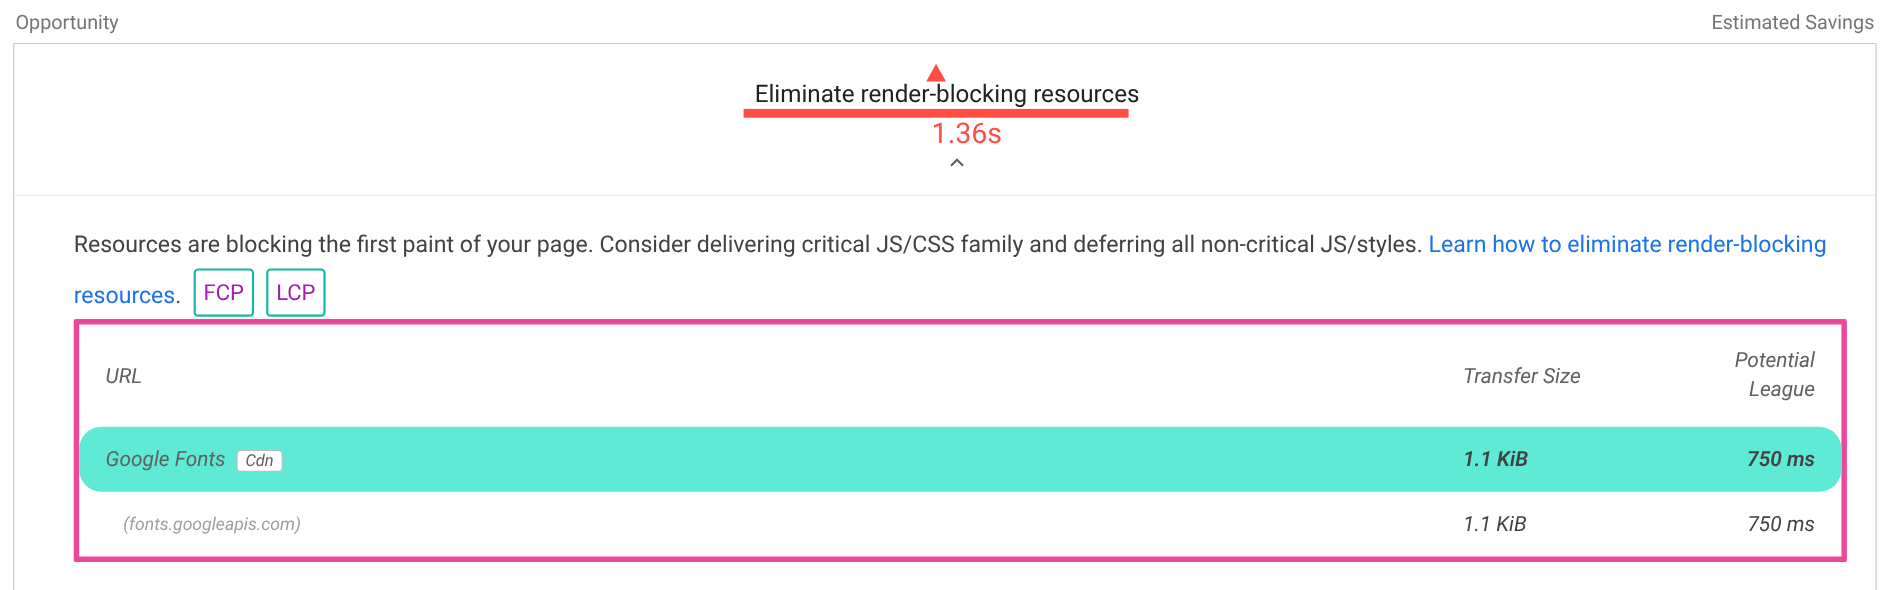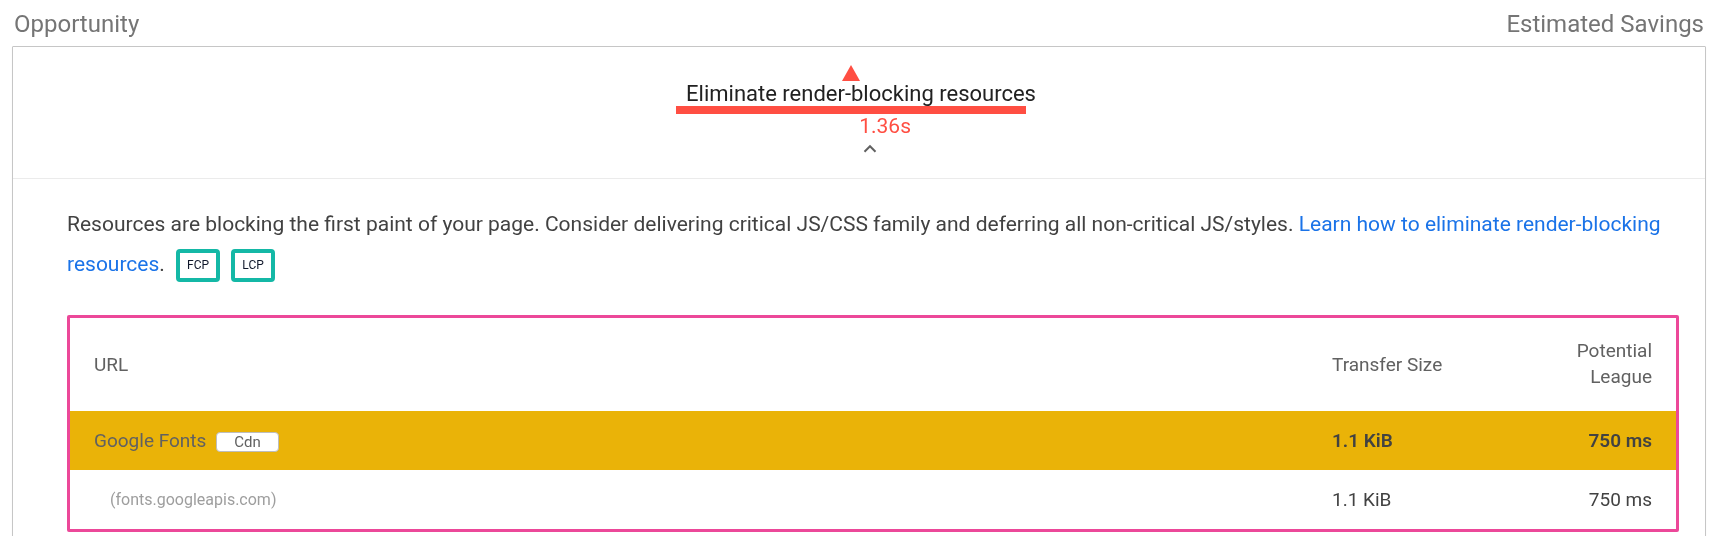"Opportunity" .col-headers { font-size: 24px -> 18px }
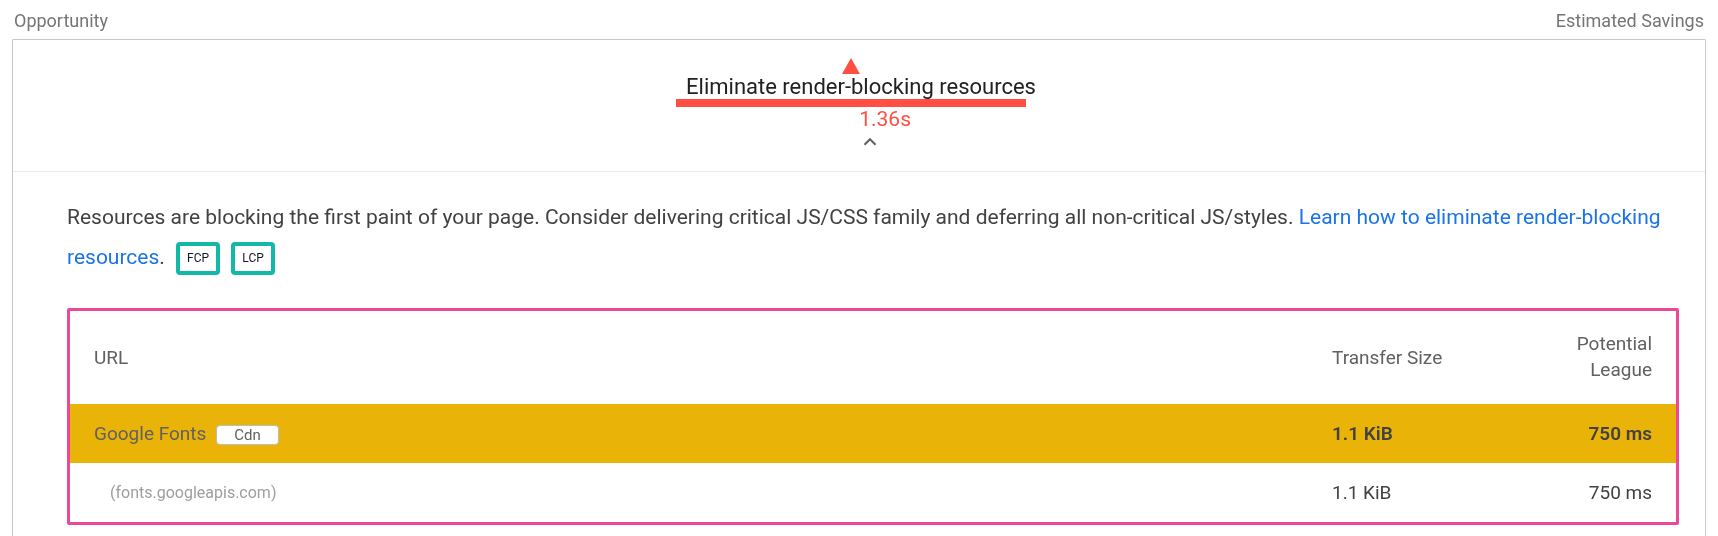"1.36s" .savings { font-size: 21px -> 26px }
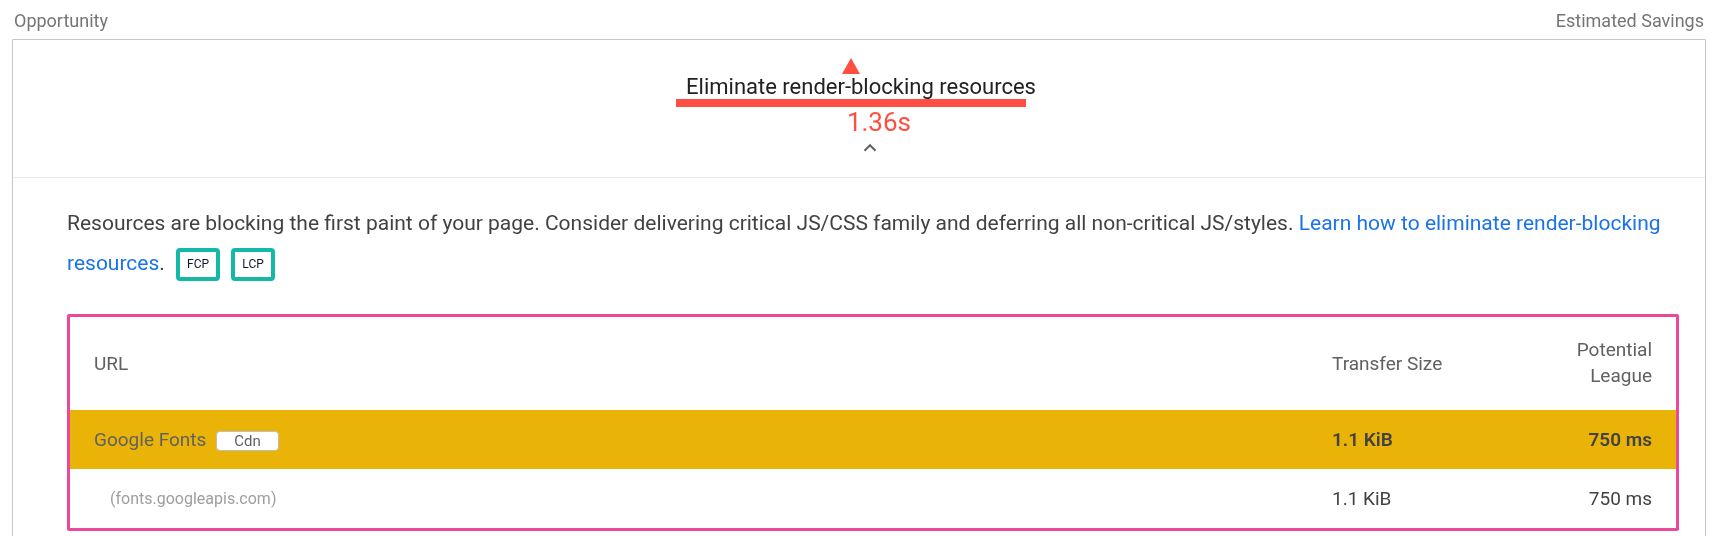"FCP" .pill { border: 4px solid #14b8a6 -> 2px solid #14b8a6; color: #0f172a -> #a21caf; font-size: 12px -> 20px }
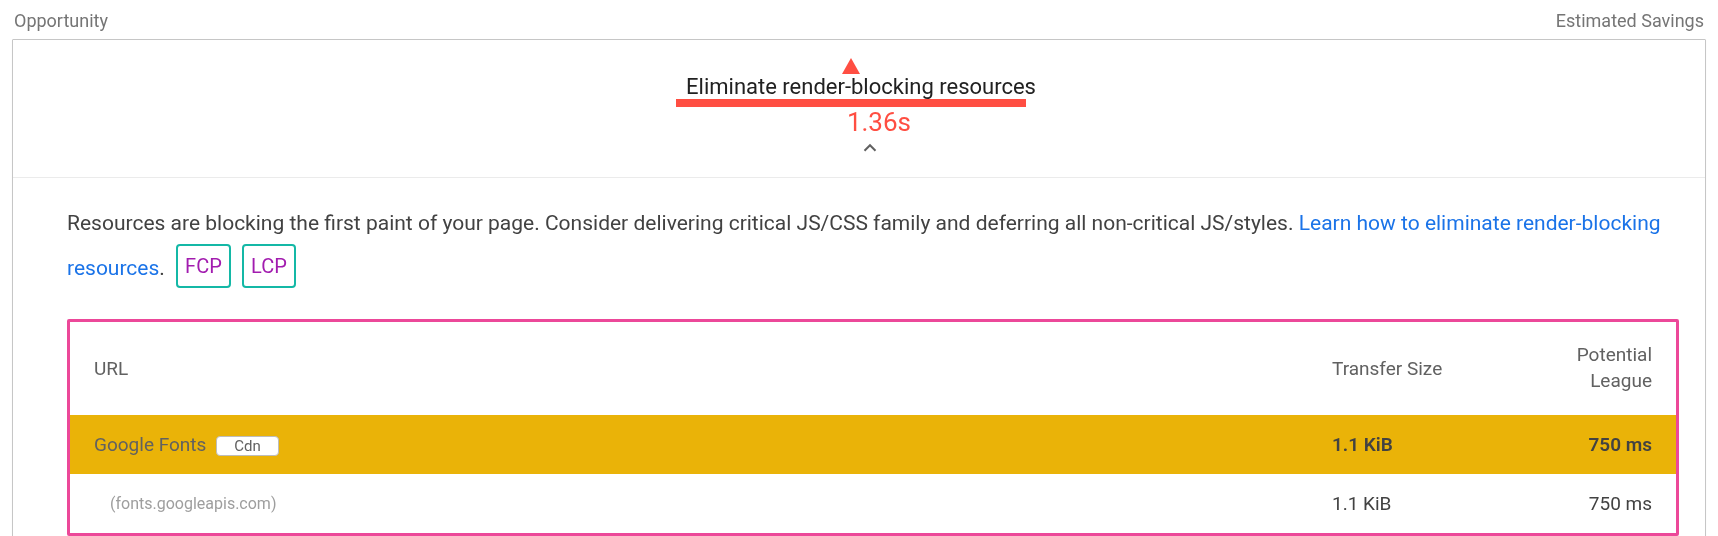"URL" .tbl { border: 3px solid #ec4899 -> 5px solid #ec4899; font-style: none -> italic; margin-top: 30px -> none }
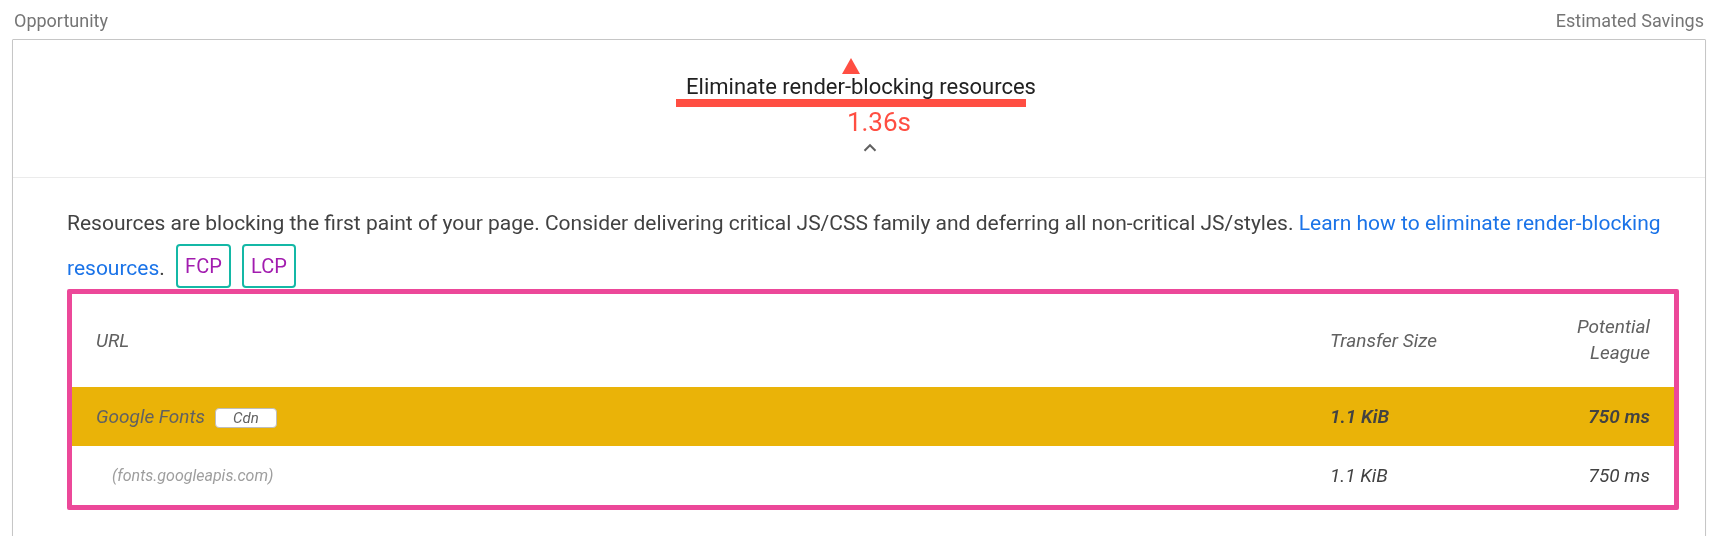"Google Fonts" .group-row { background: #eab308 -> #5eead4; border-radius: none -> 20px }
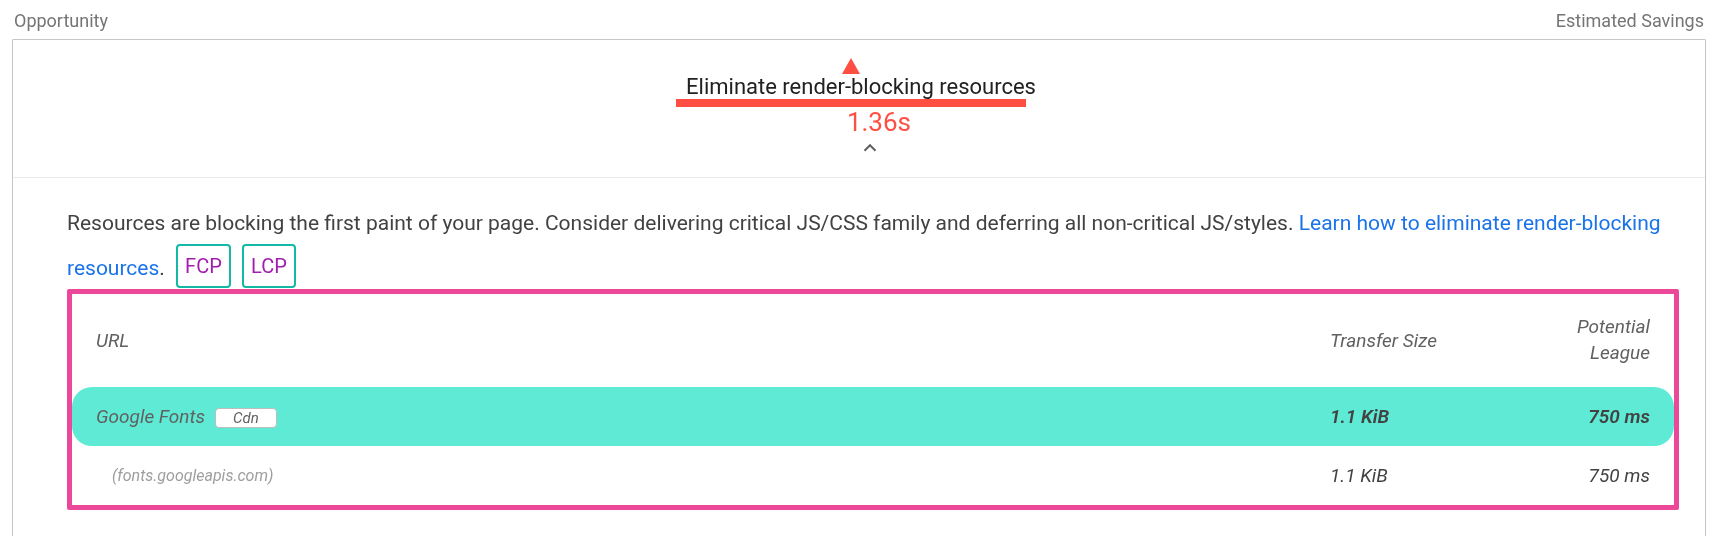"Cdn" .cdn-pill { padding: 0px 17px -> 0px 7px }
